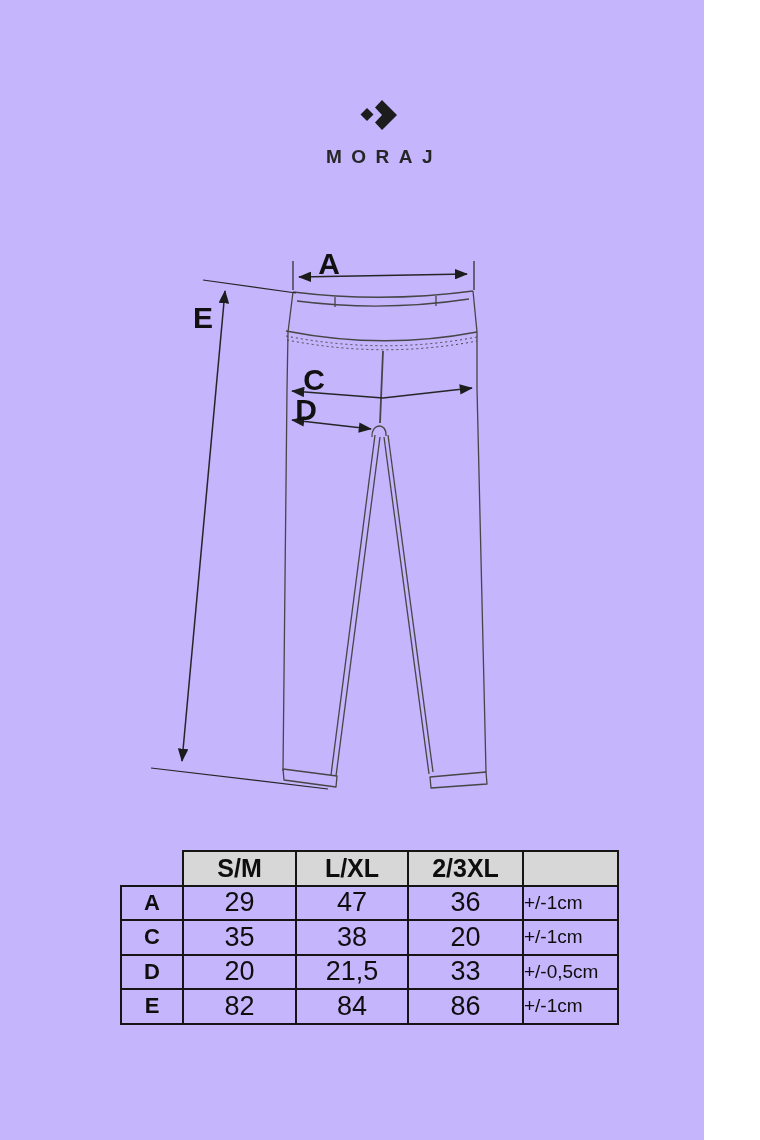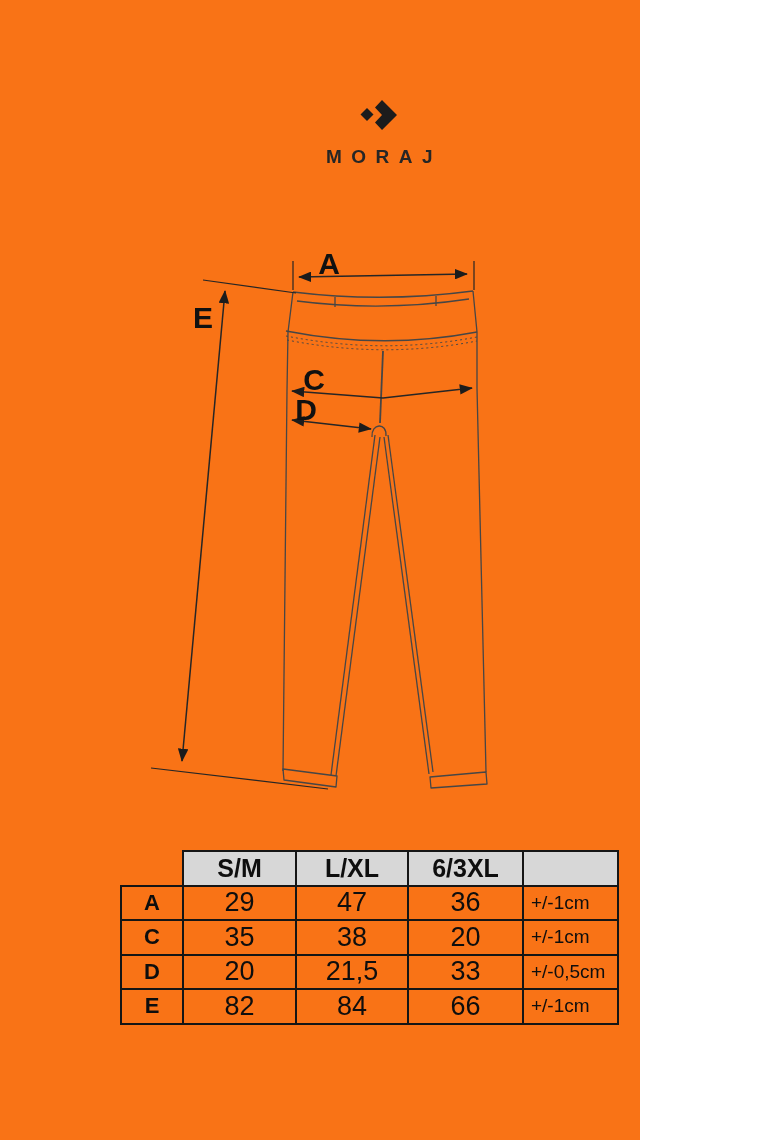"MORAJ" .canvas { background: #f97316 -> #c4b5fd; width: 640px -> 704px }
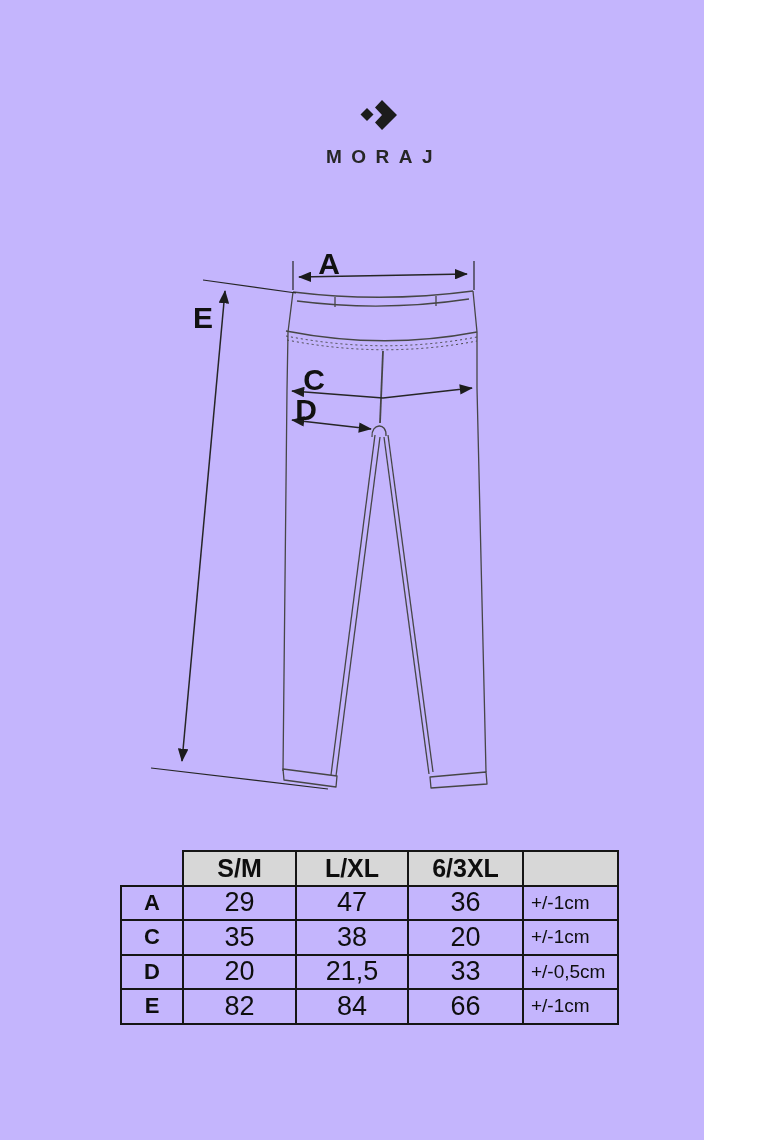"6/3XL" th.hdr { text: 6/3XL -> 2/3XL }
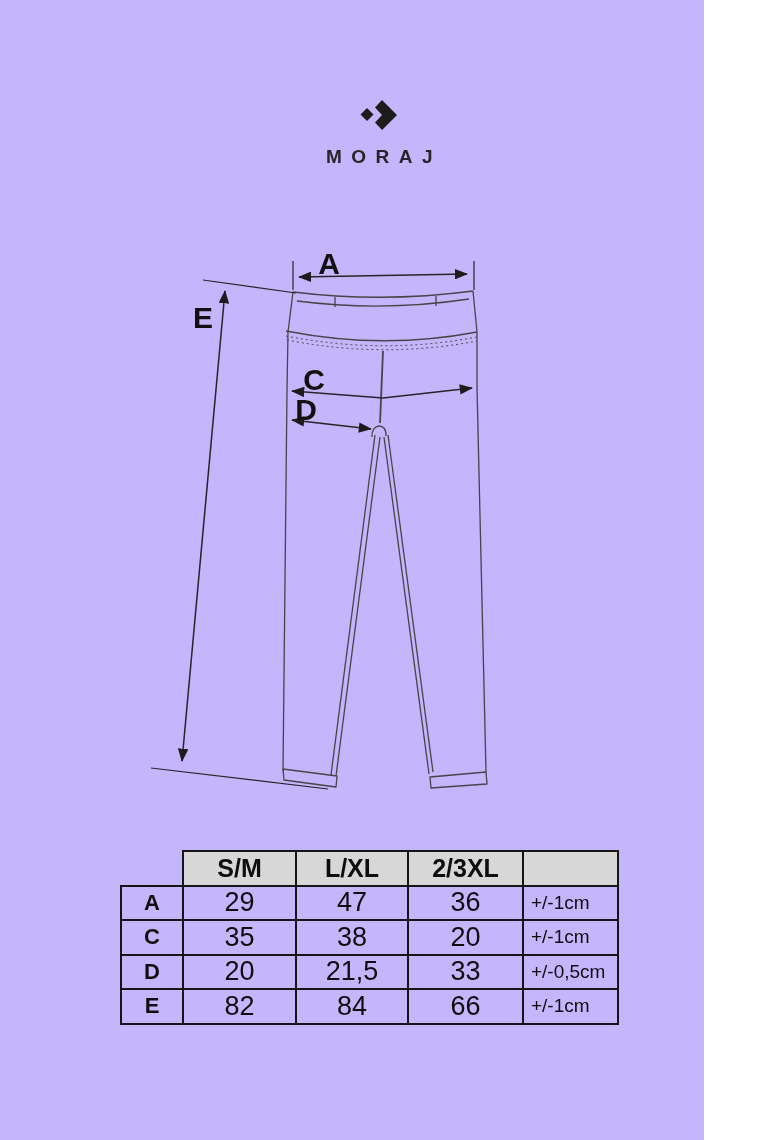"+/-1cm" .size-table .tol { padding-left: 7px -> none }
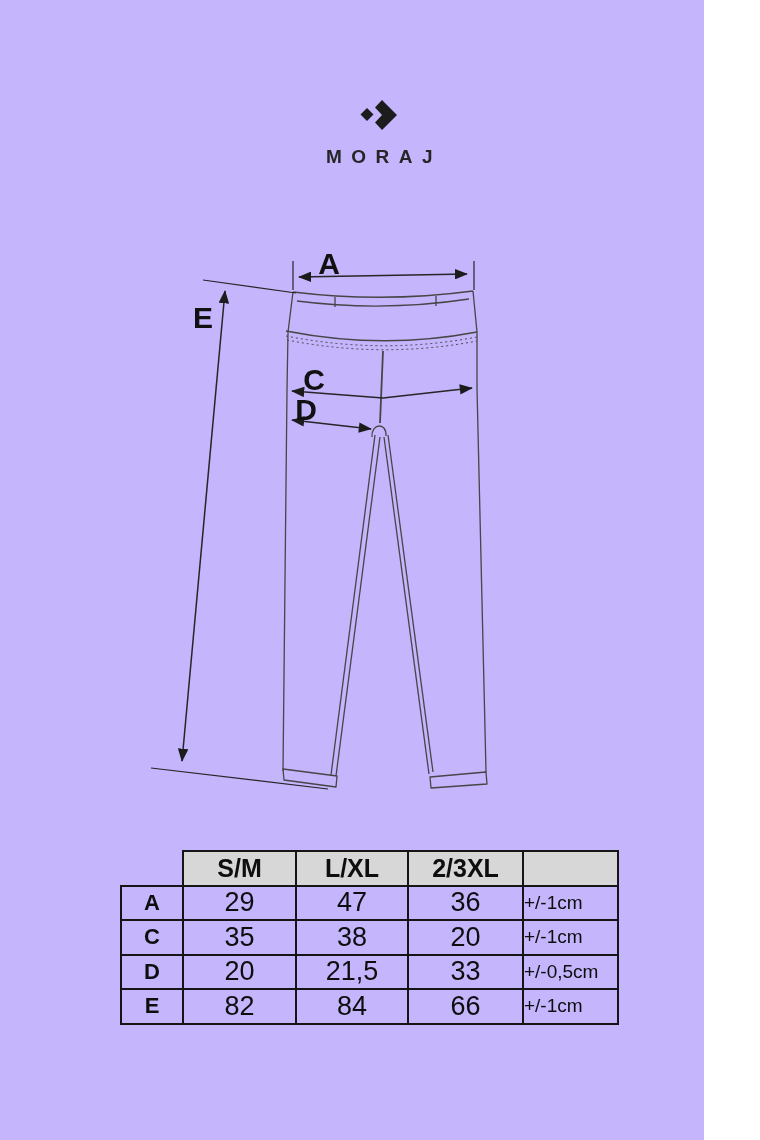"66" td.val { text: 66 -> 86 }
